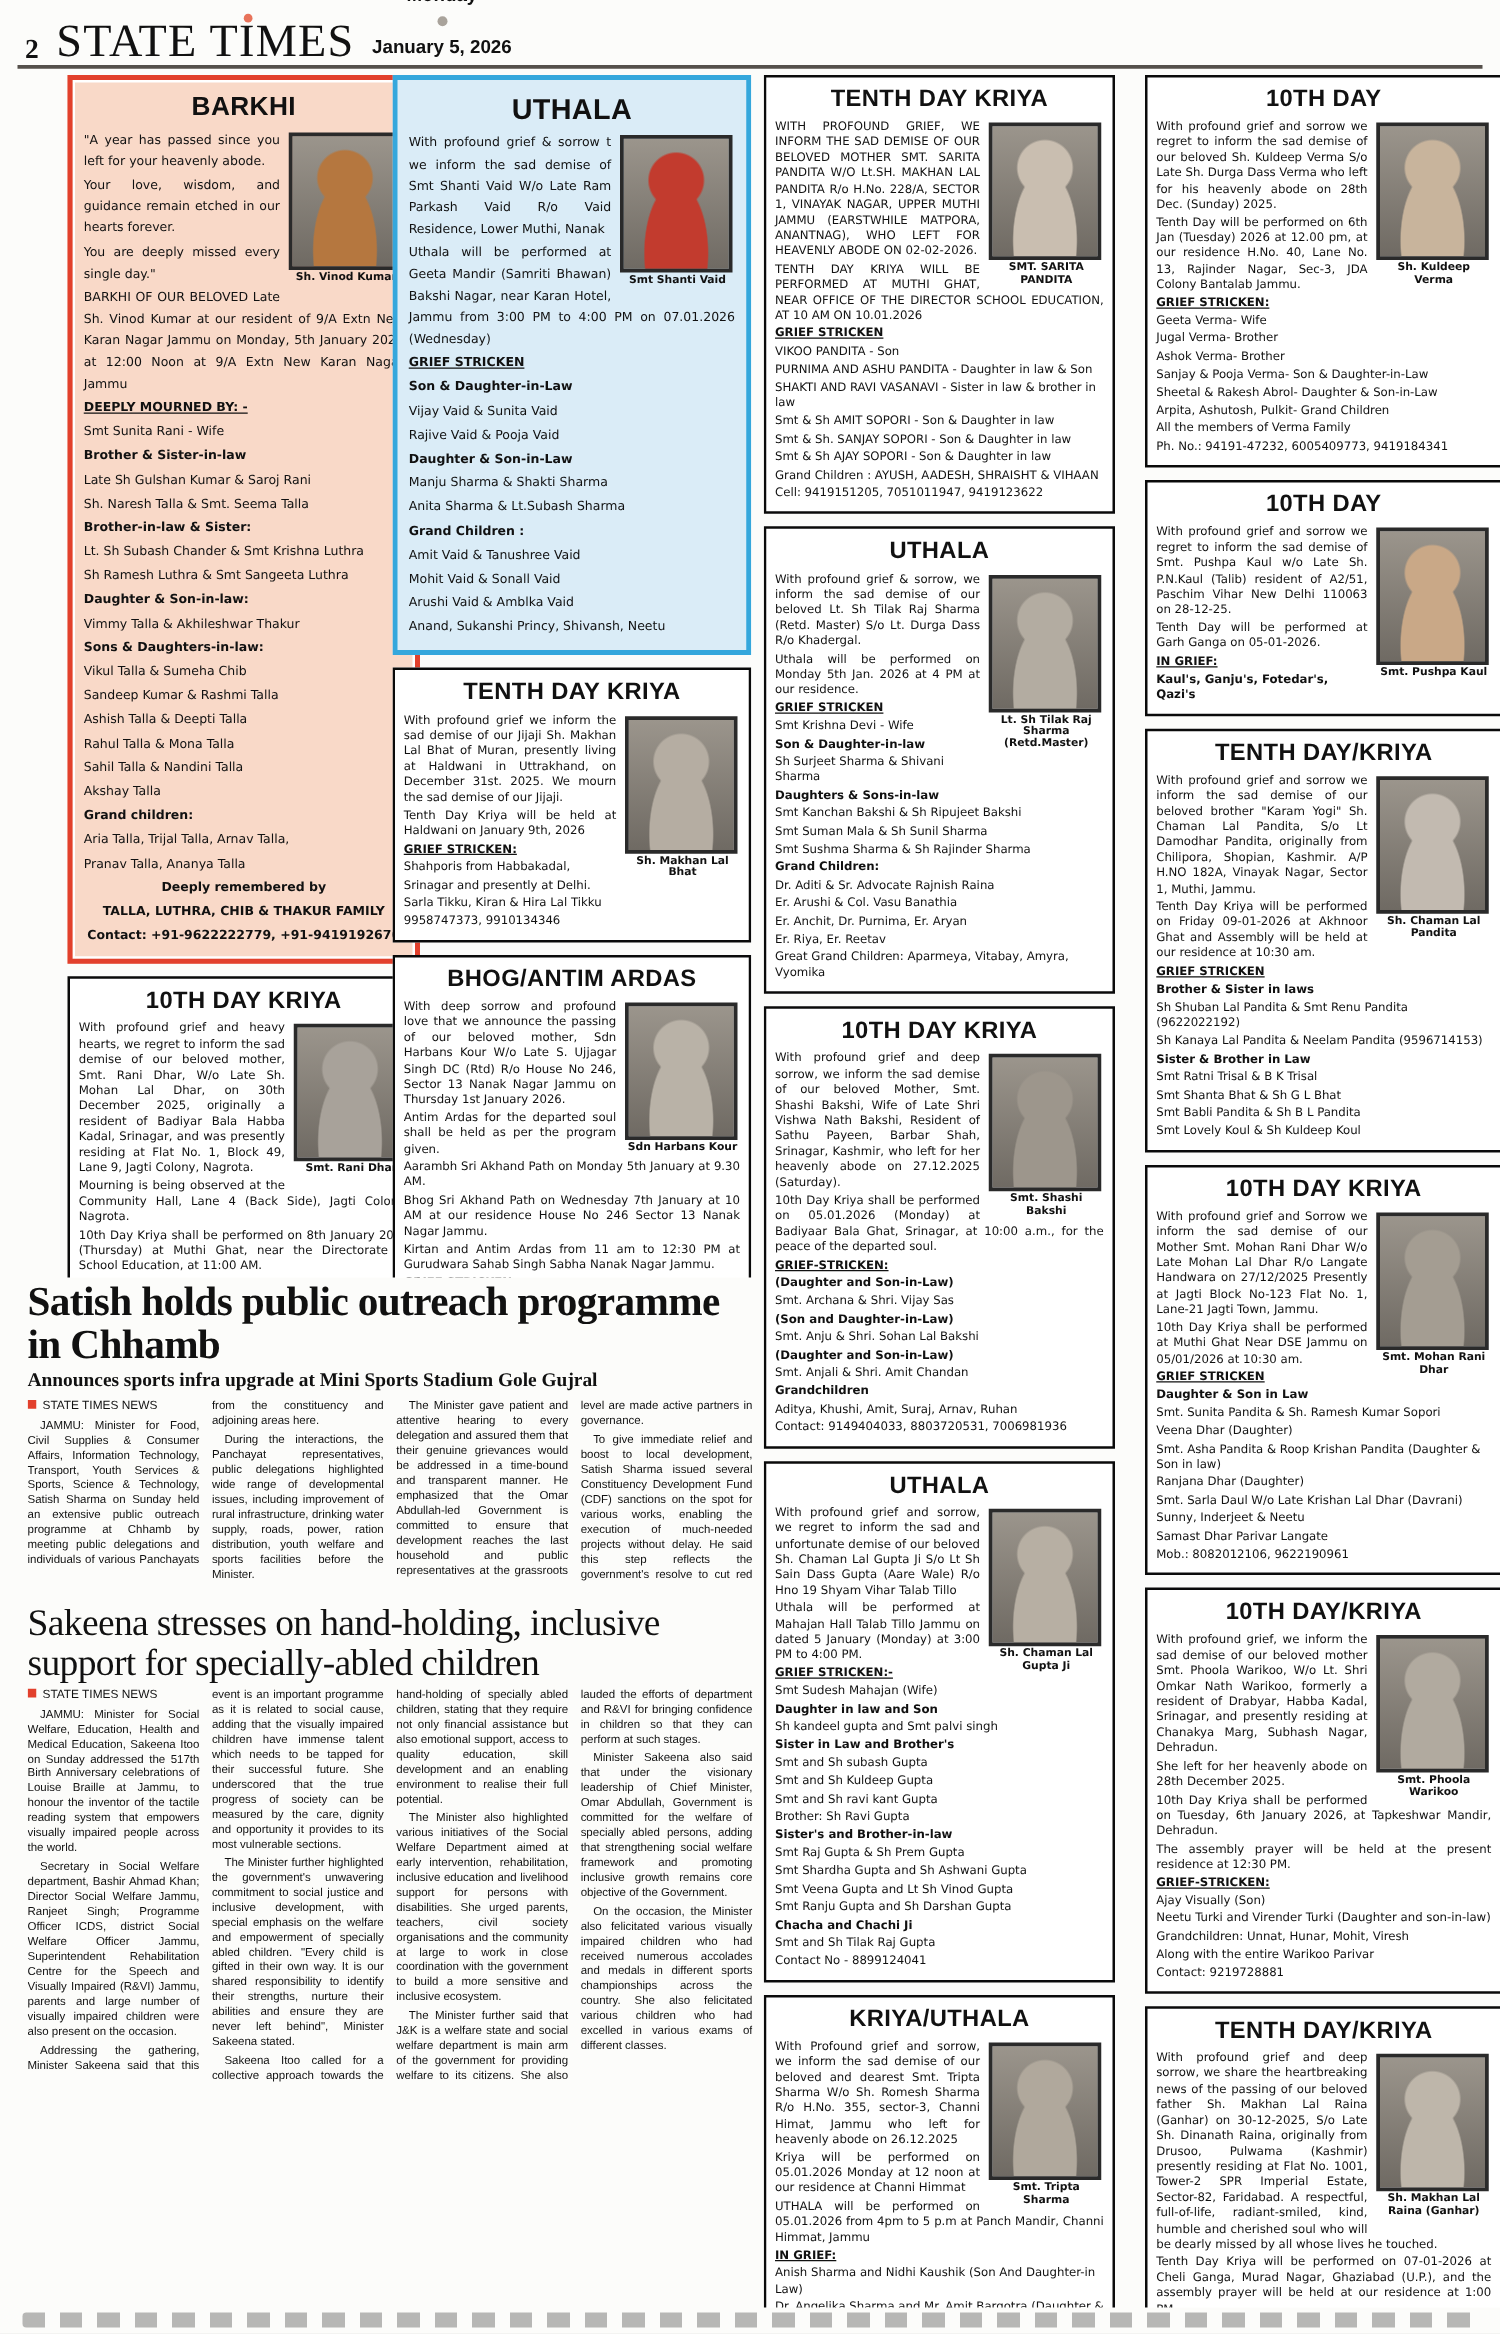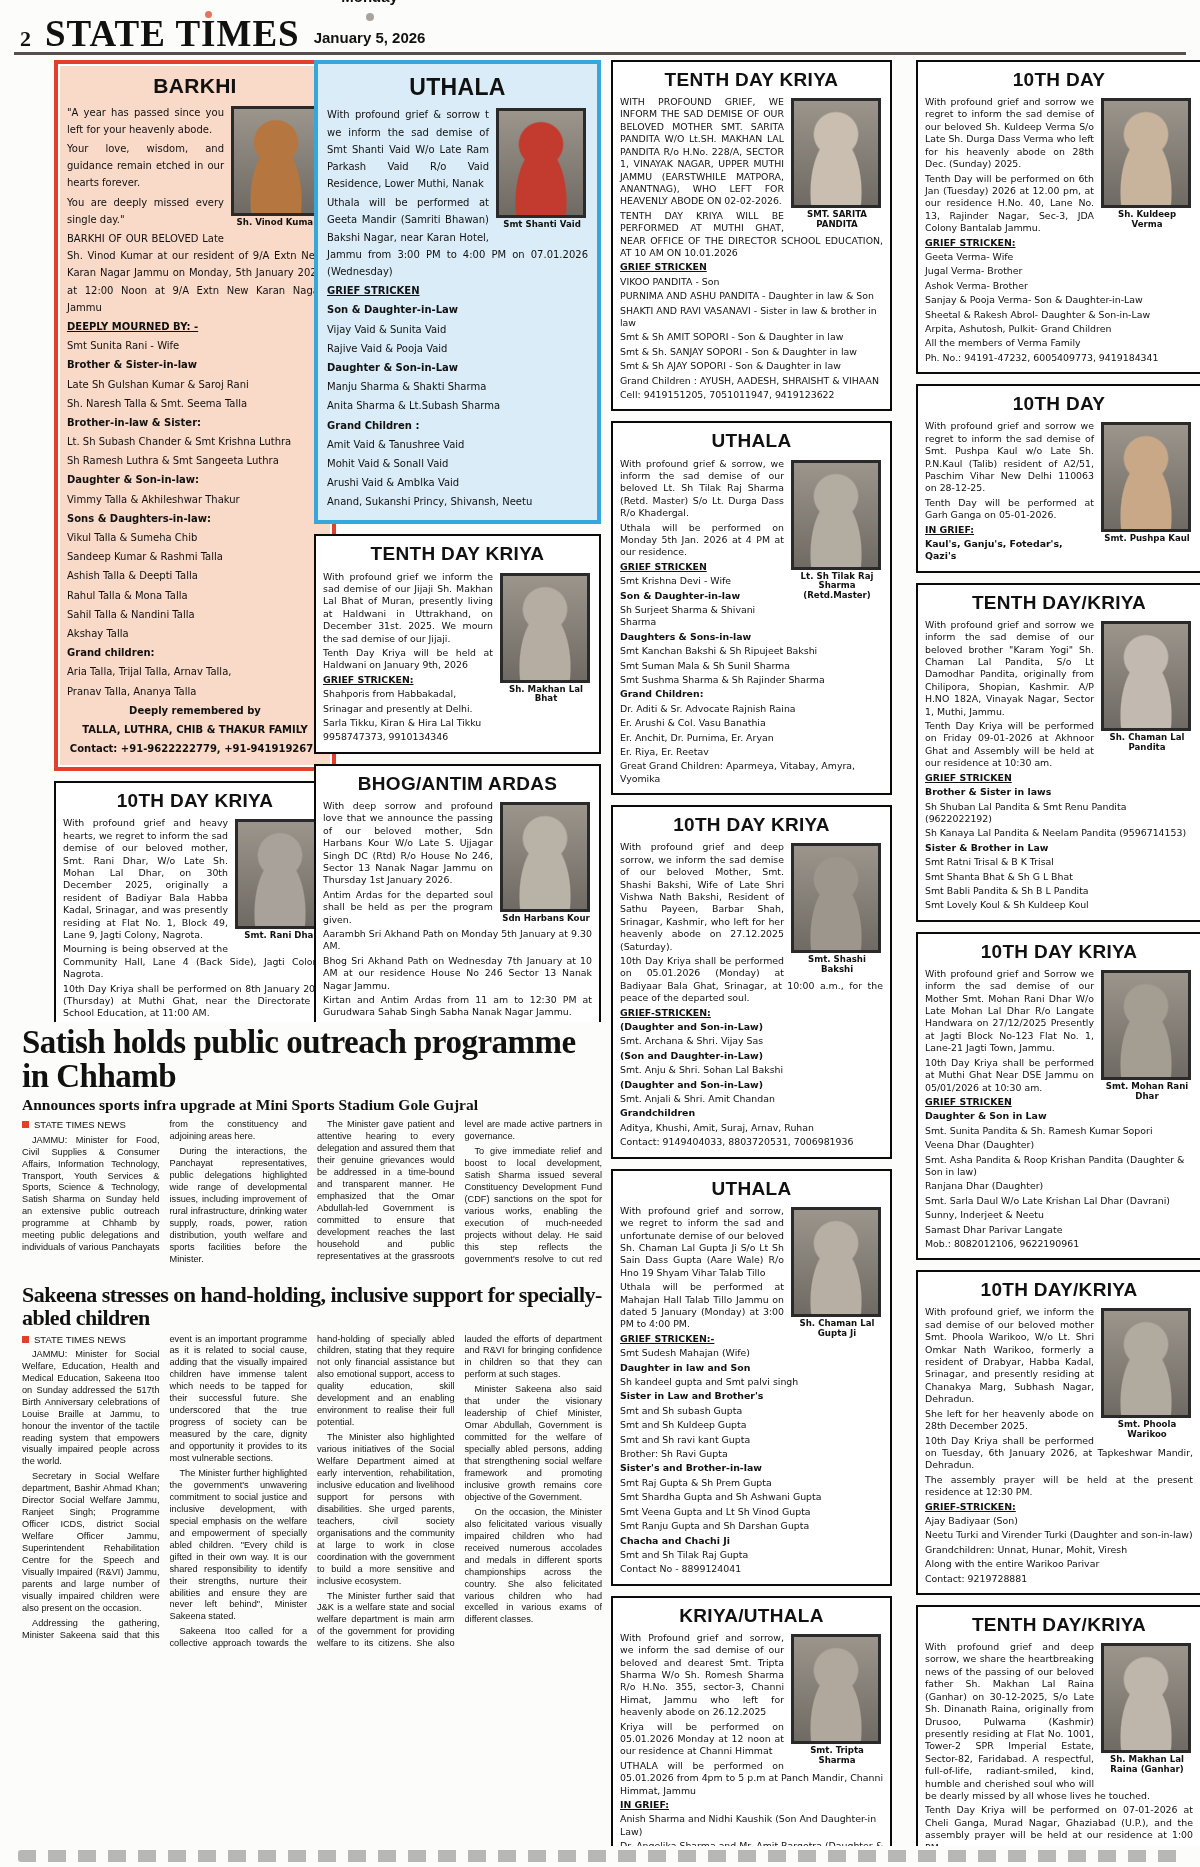"STATE TIMES" .brand { font-weight: bold -> normal }
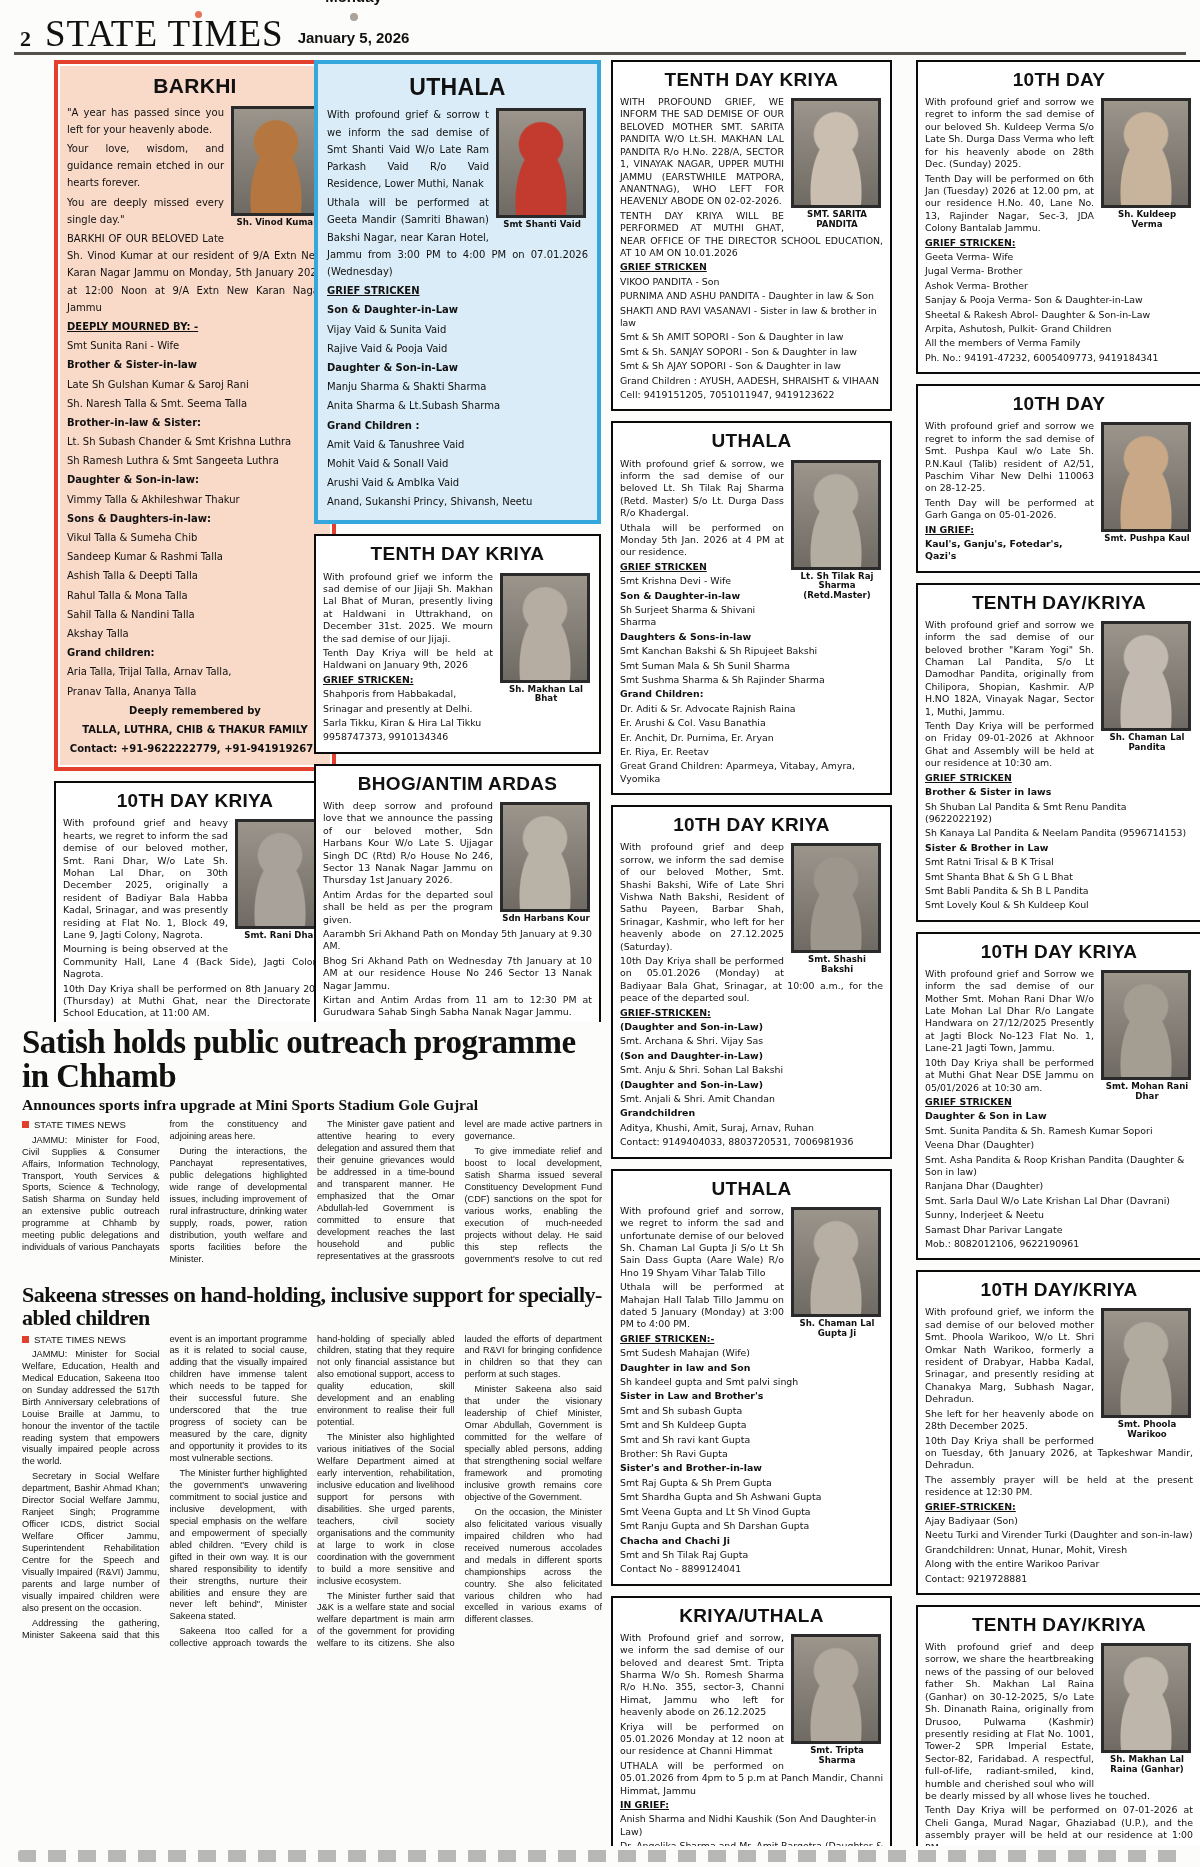"Sakeena stresses on hand-holding," .headline2 { font-size: 22px -> 30px; font-weight: bold -> normal }
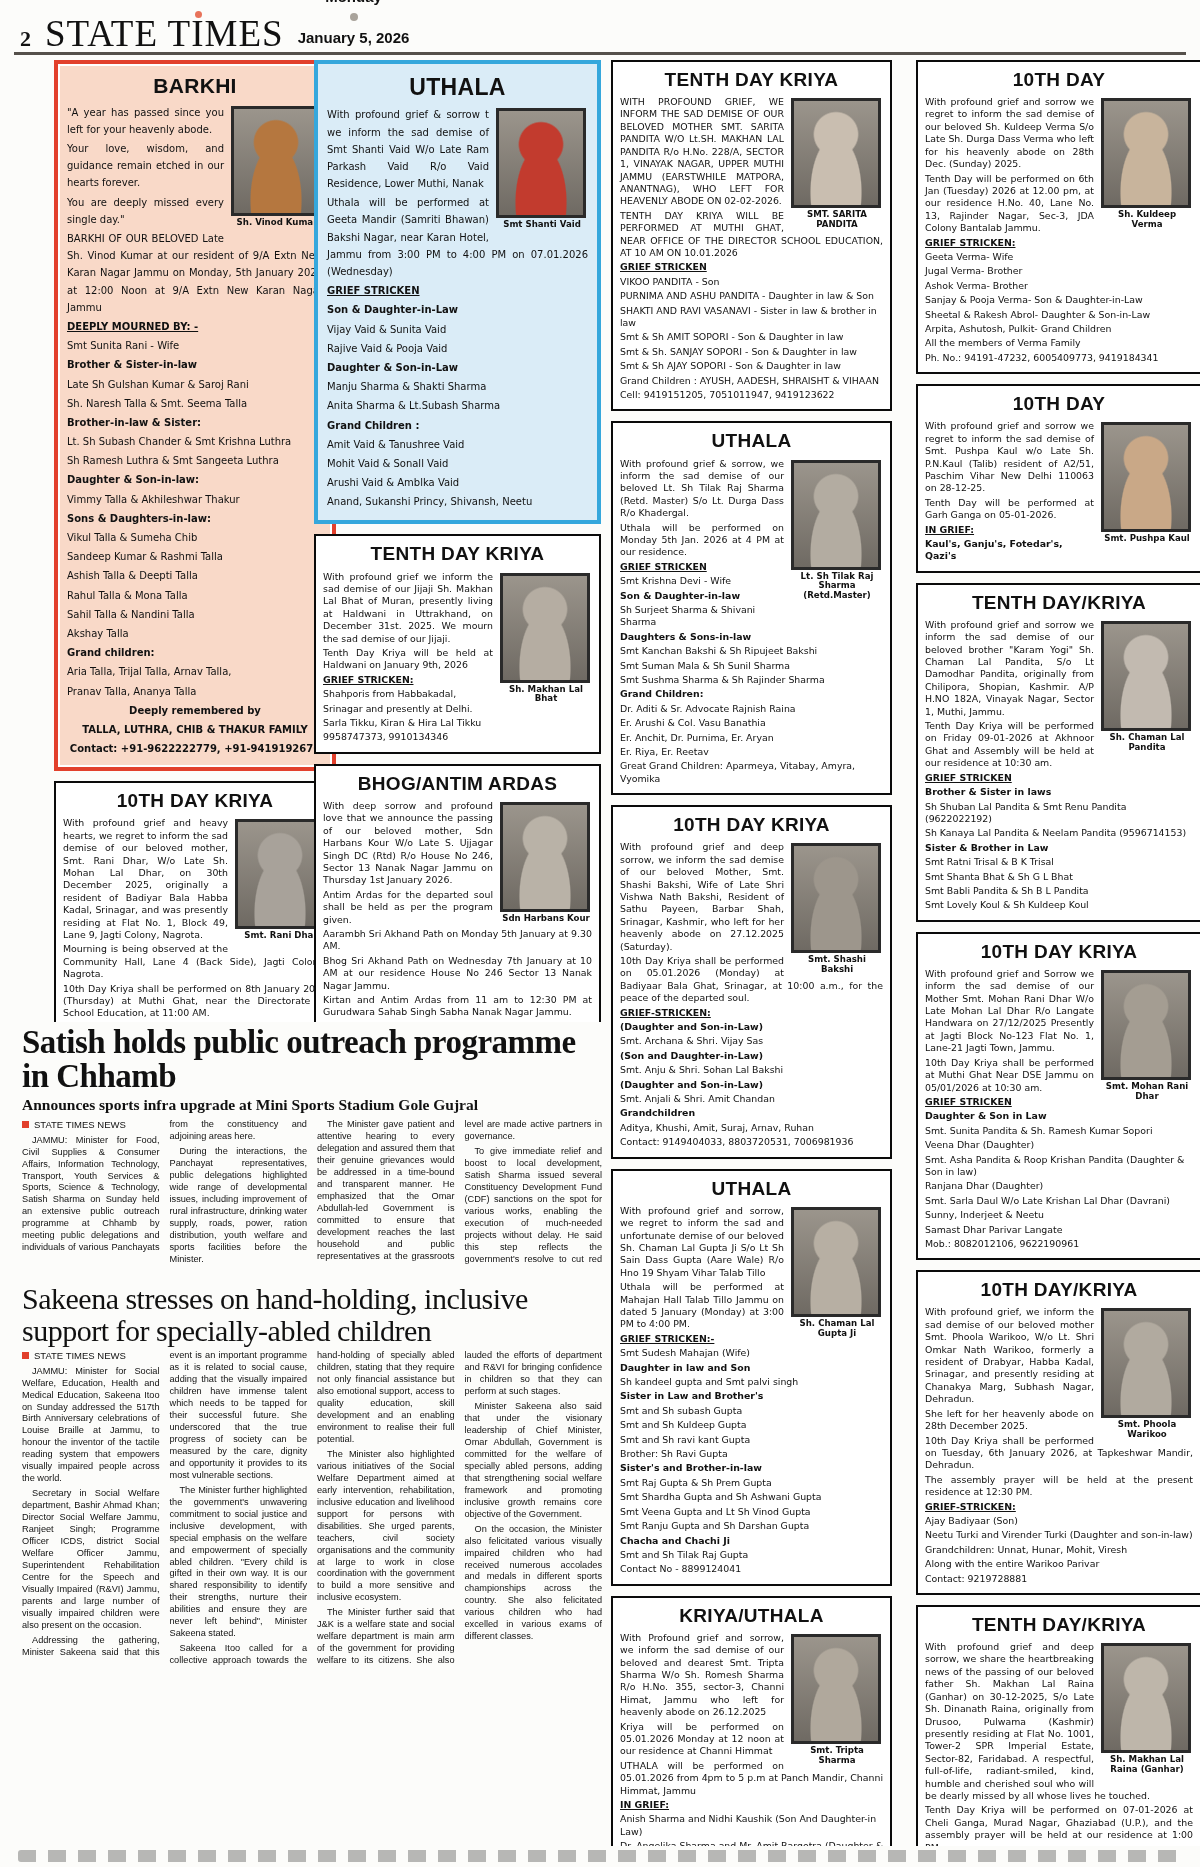"Ajay Badiyaar (Son)" p { text: Badiyaar -> Visually }
